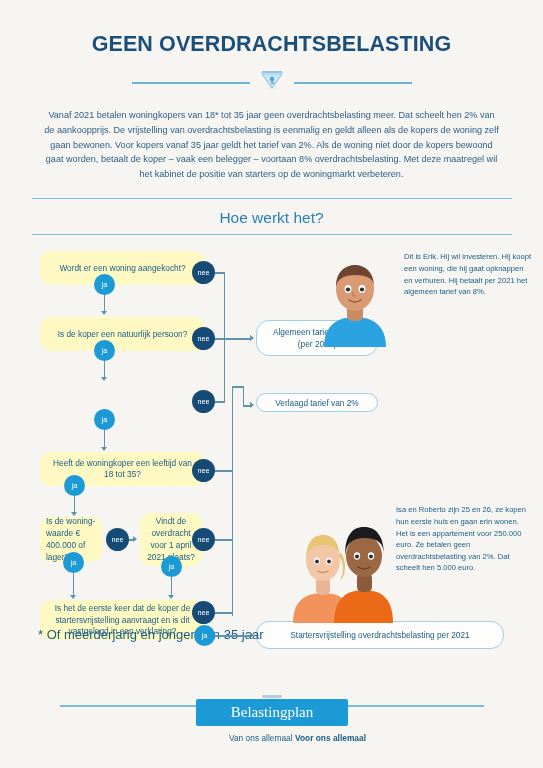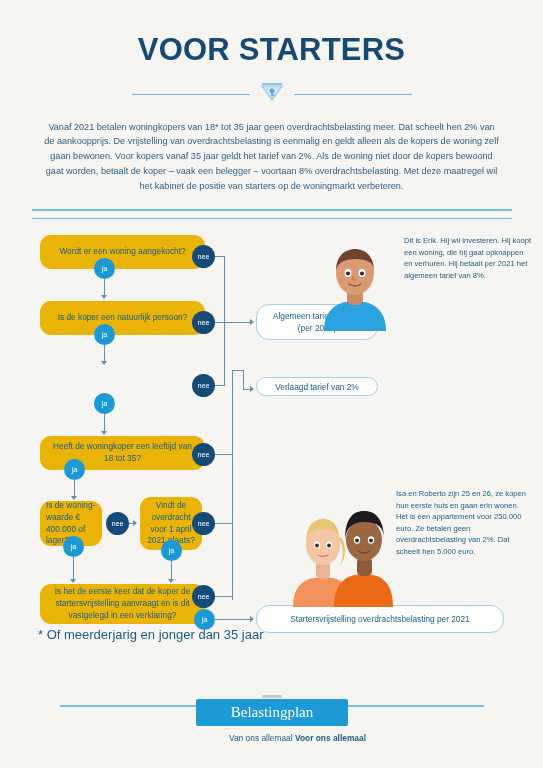"GEEN OVERDRACHTSBELASTING" div.title-line1 { html: none -> <div>GEEN OVERDRACHTSBELASTING</div> }
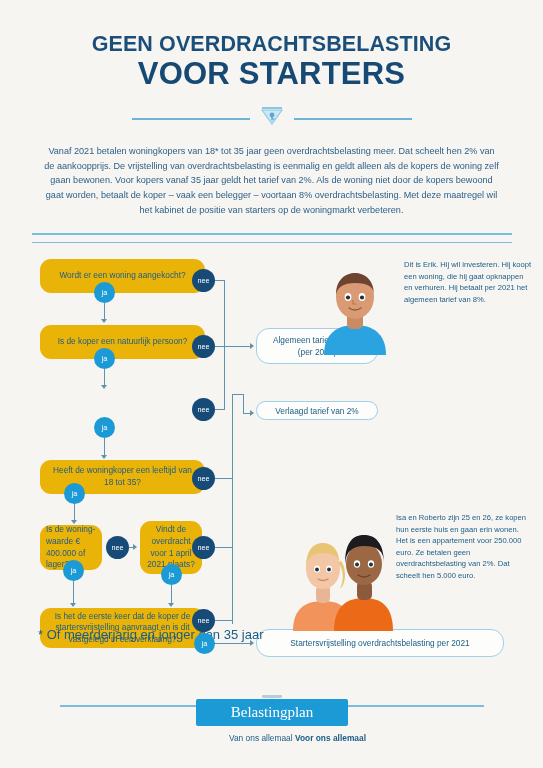"VOOR STARTERS" div.title-line2 { html: <div>VOOR STARTERS</div> -> none }
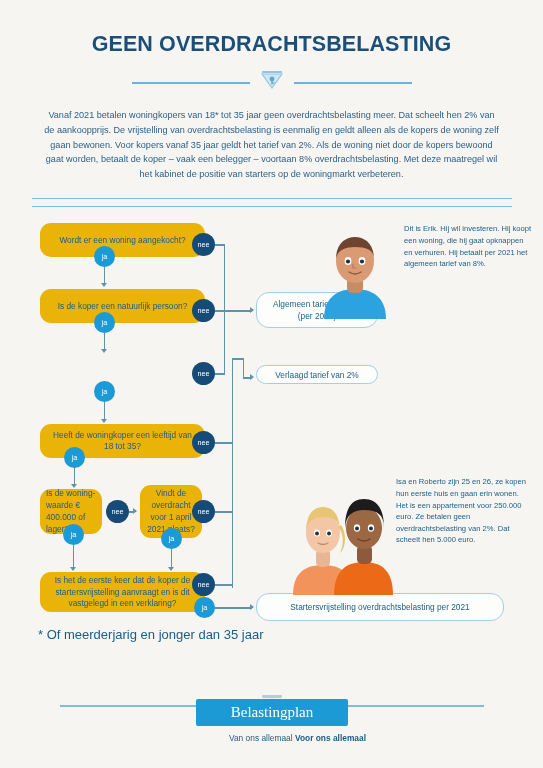"Hoe werkt het?" div.section-title { html: none -> <div>Hoe werkt het?</div> }
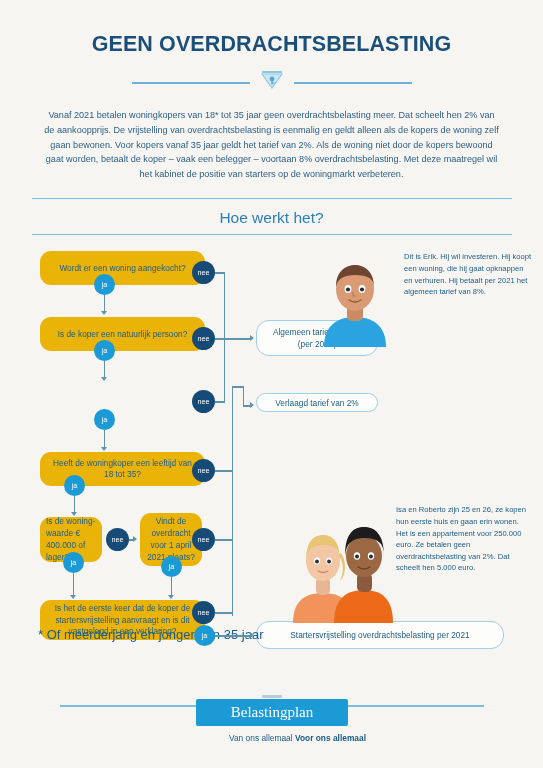"Wordt er een woning aangekocht?" .qbox { background: #eab308 -> #fef9c3 }
